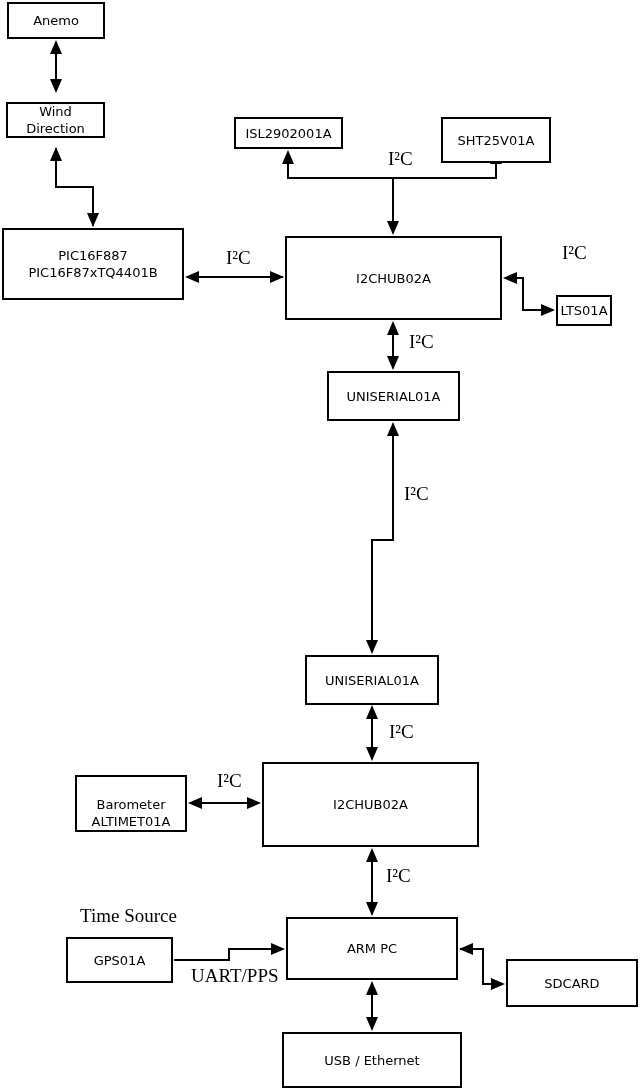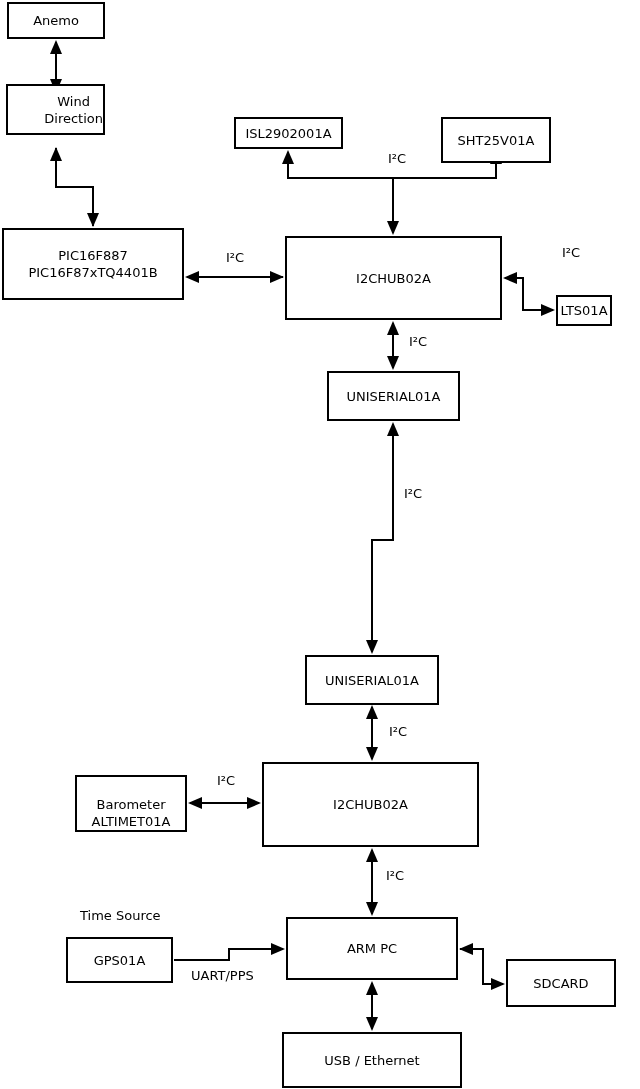"Wind" div.box { height: 51px -> 36px; justify-content: flex-end -> none; top: 84px -> 102px }
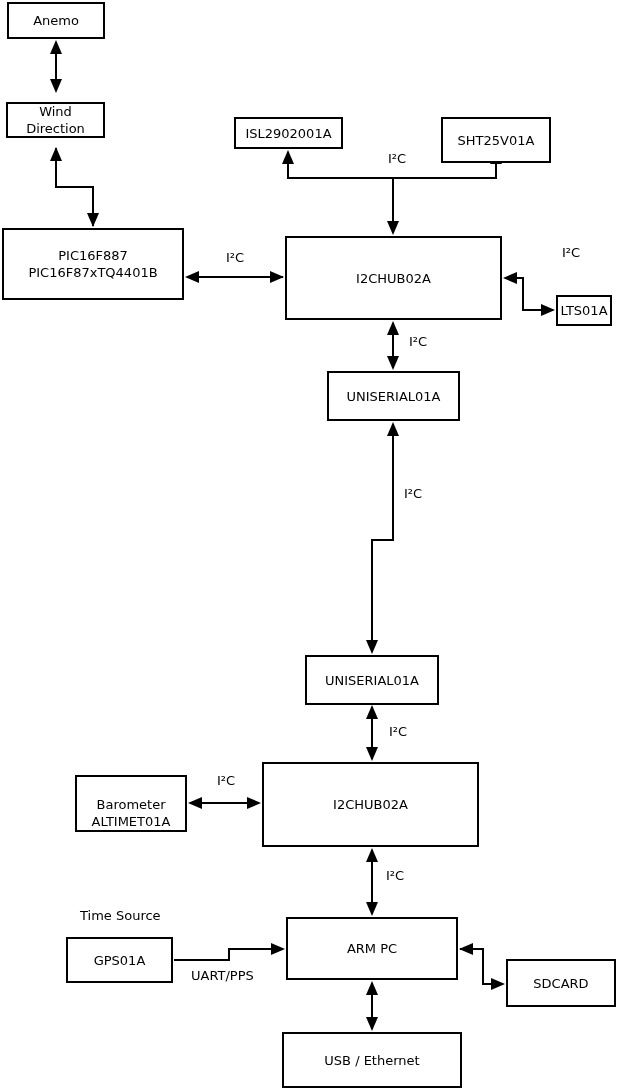"I²C" .lbl { font-family: none -> Liberation Serif, serif; font-size: 13px -> 19px }
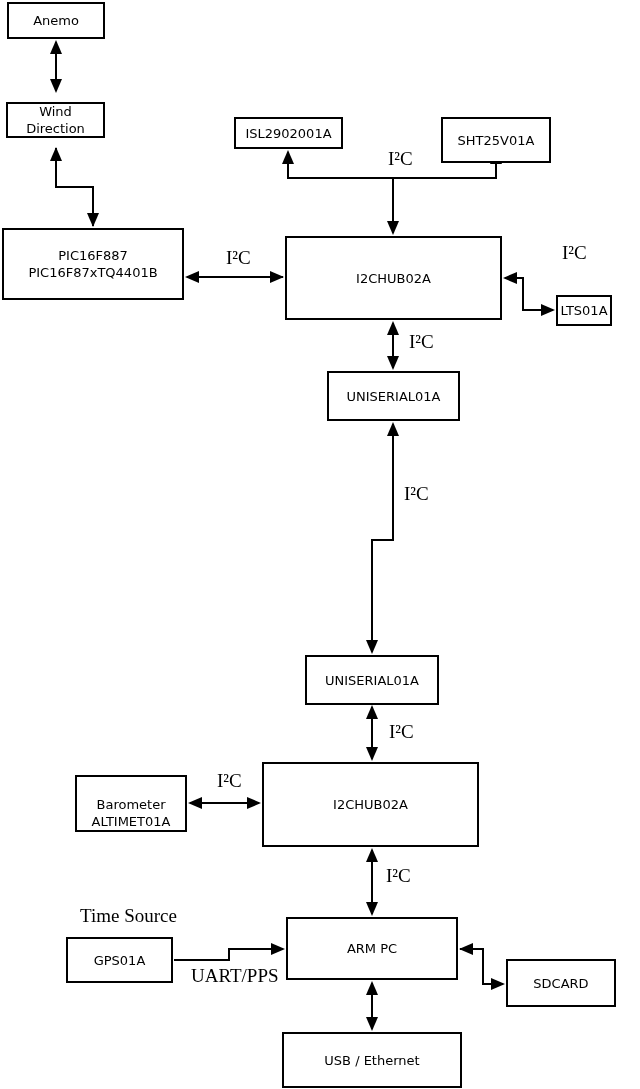"SDCARD" div.box { width: 110px -> 132px }
